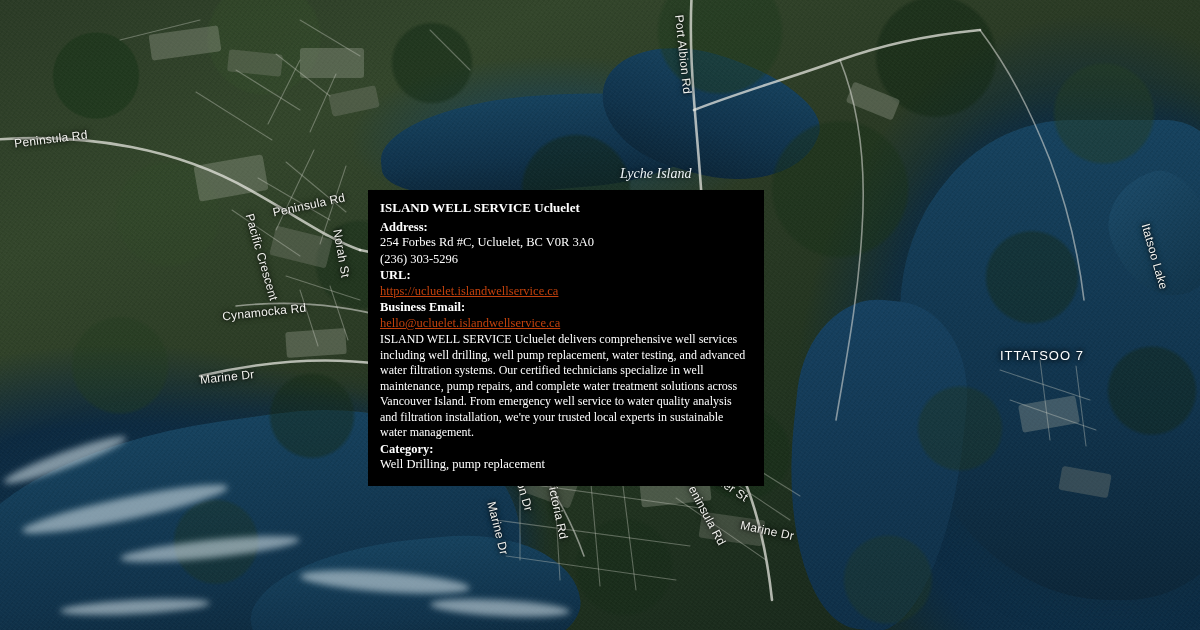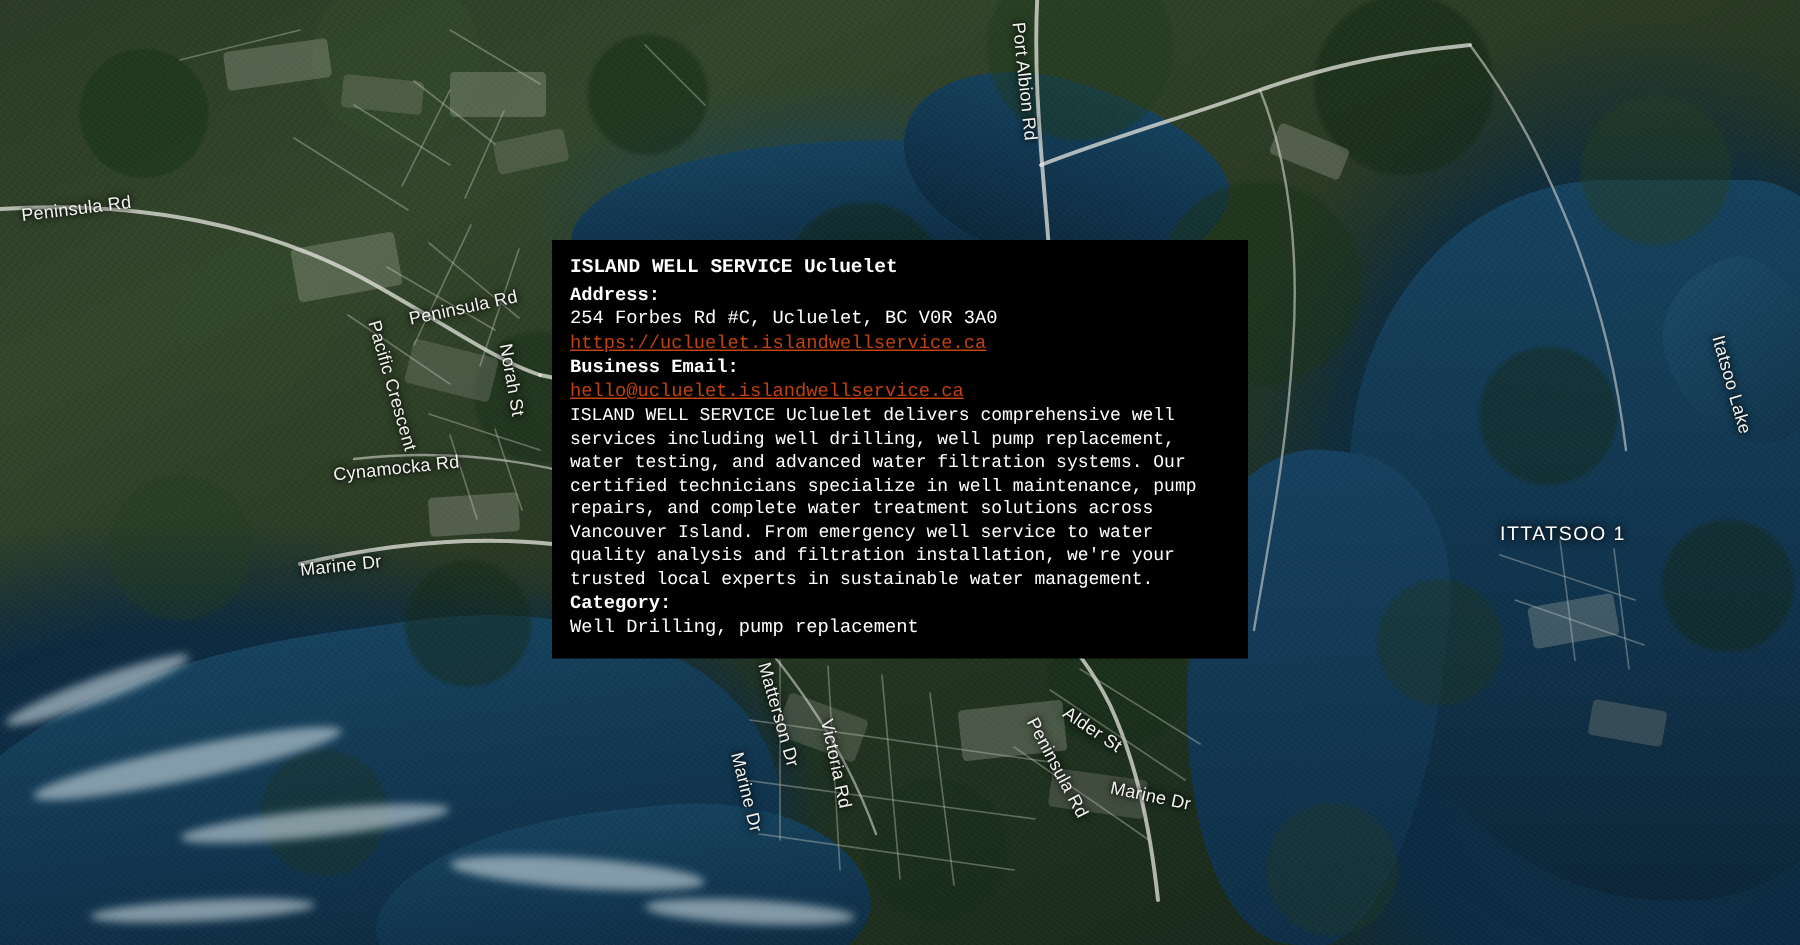"ISLAND WELL SERVICE Ucluelet" #info-panel { font-family: Liberation Mono, monospace -> Liberation Serif, serif; top: 160px -> 190px; width: 464px -> 396px }
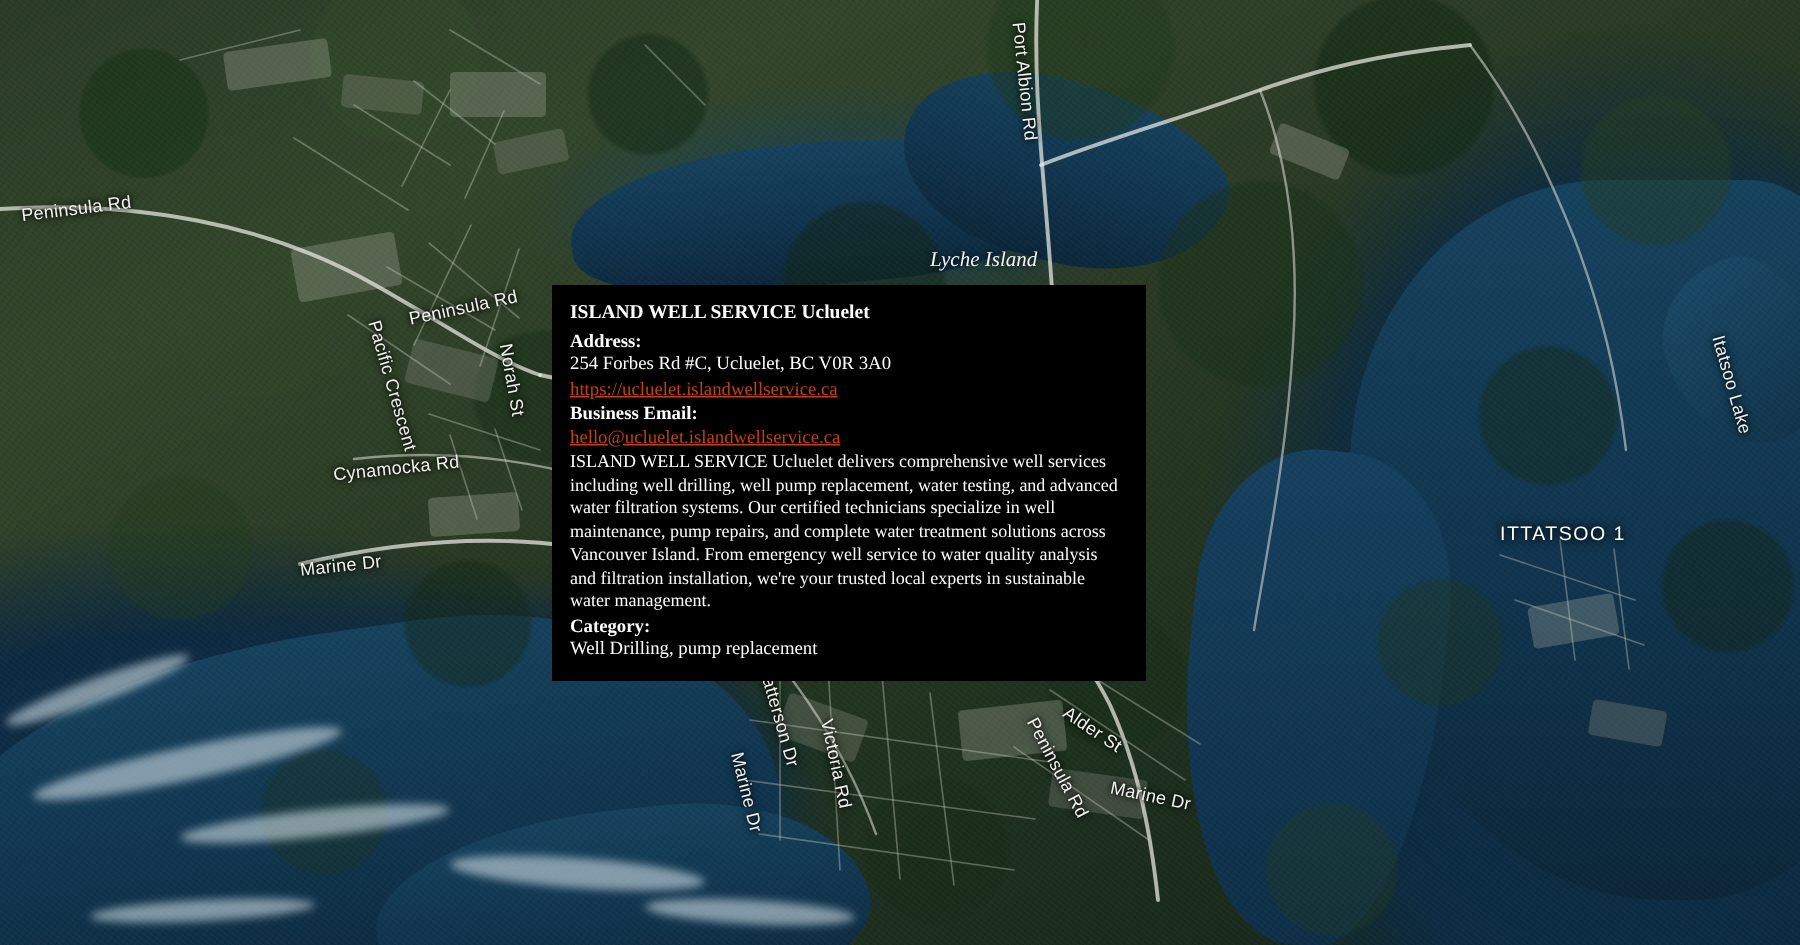"(236) 303-5296" div.field-value { html: none -> <div>(236) 303-5296</div> }
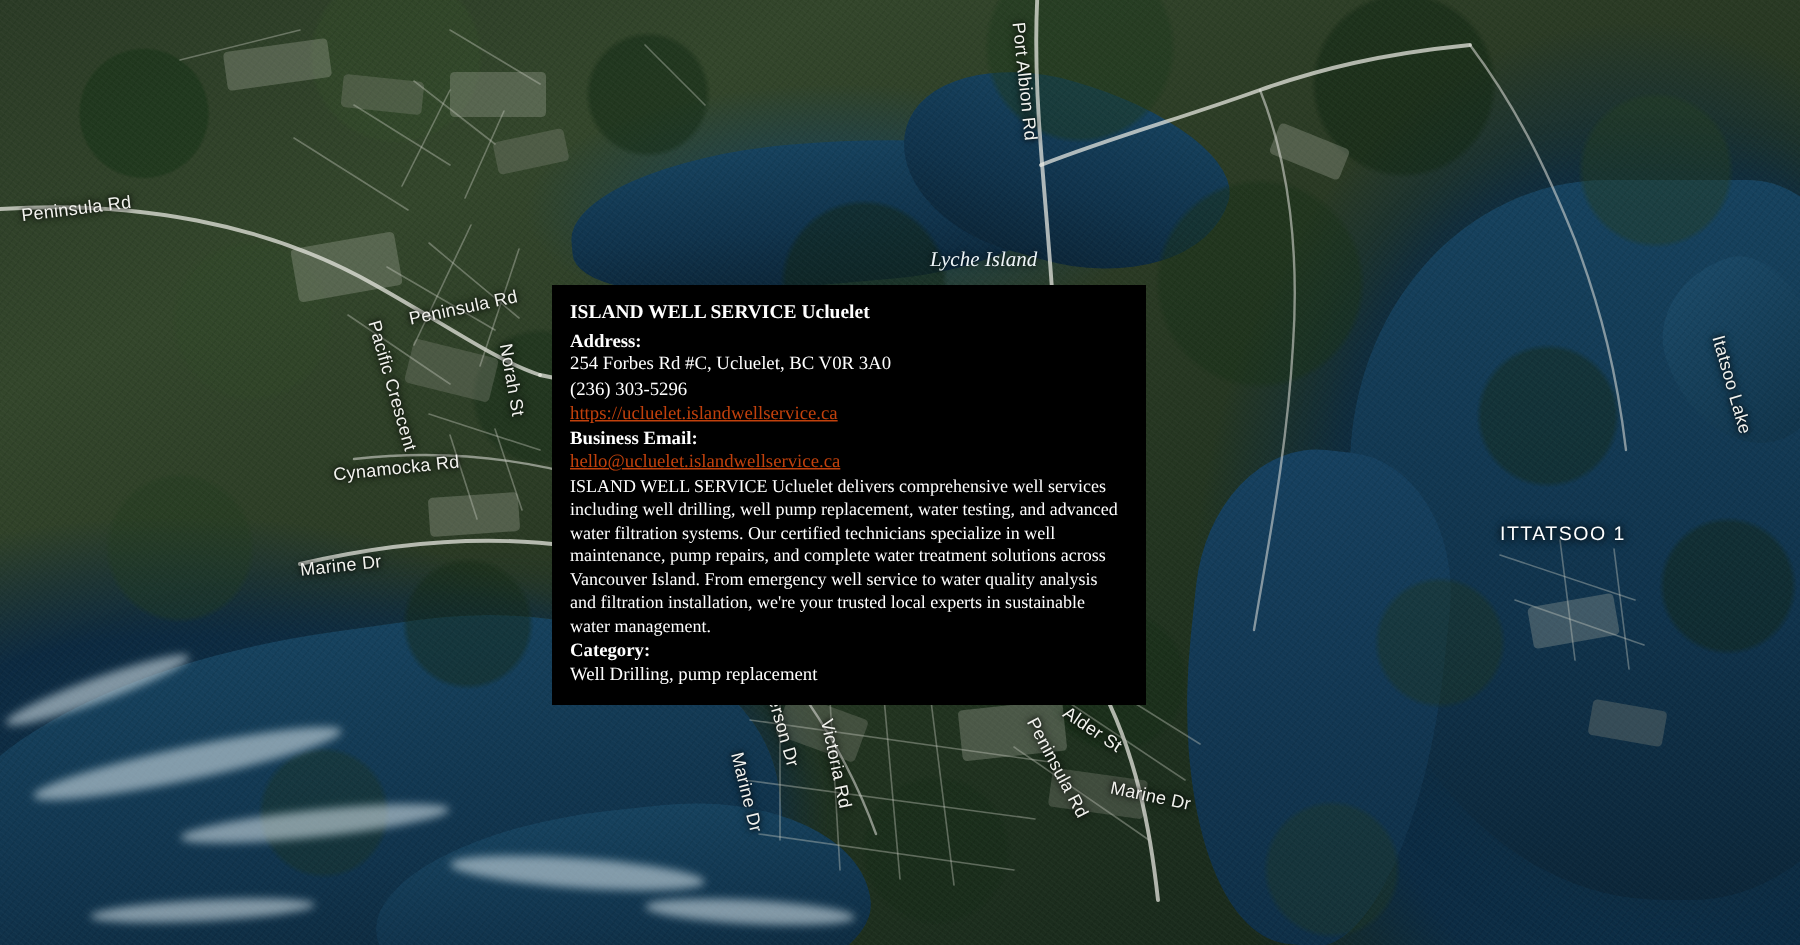"URL:" div.field-label { html: none -> <div>URL:</div> }
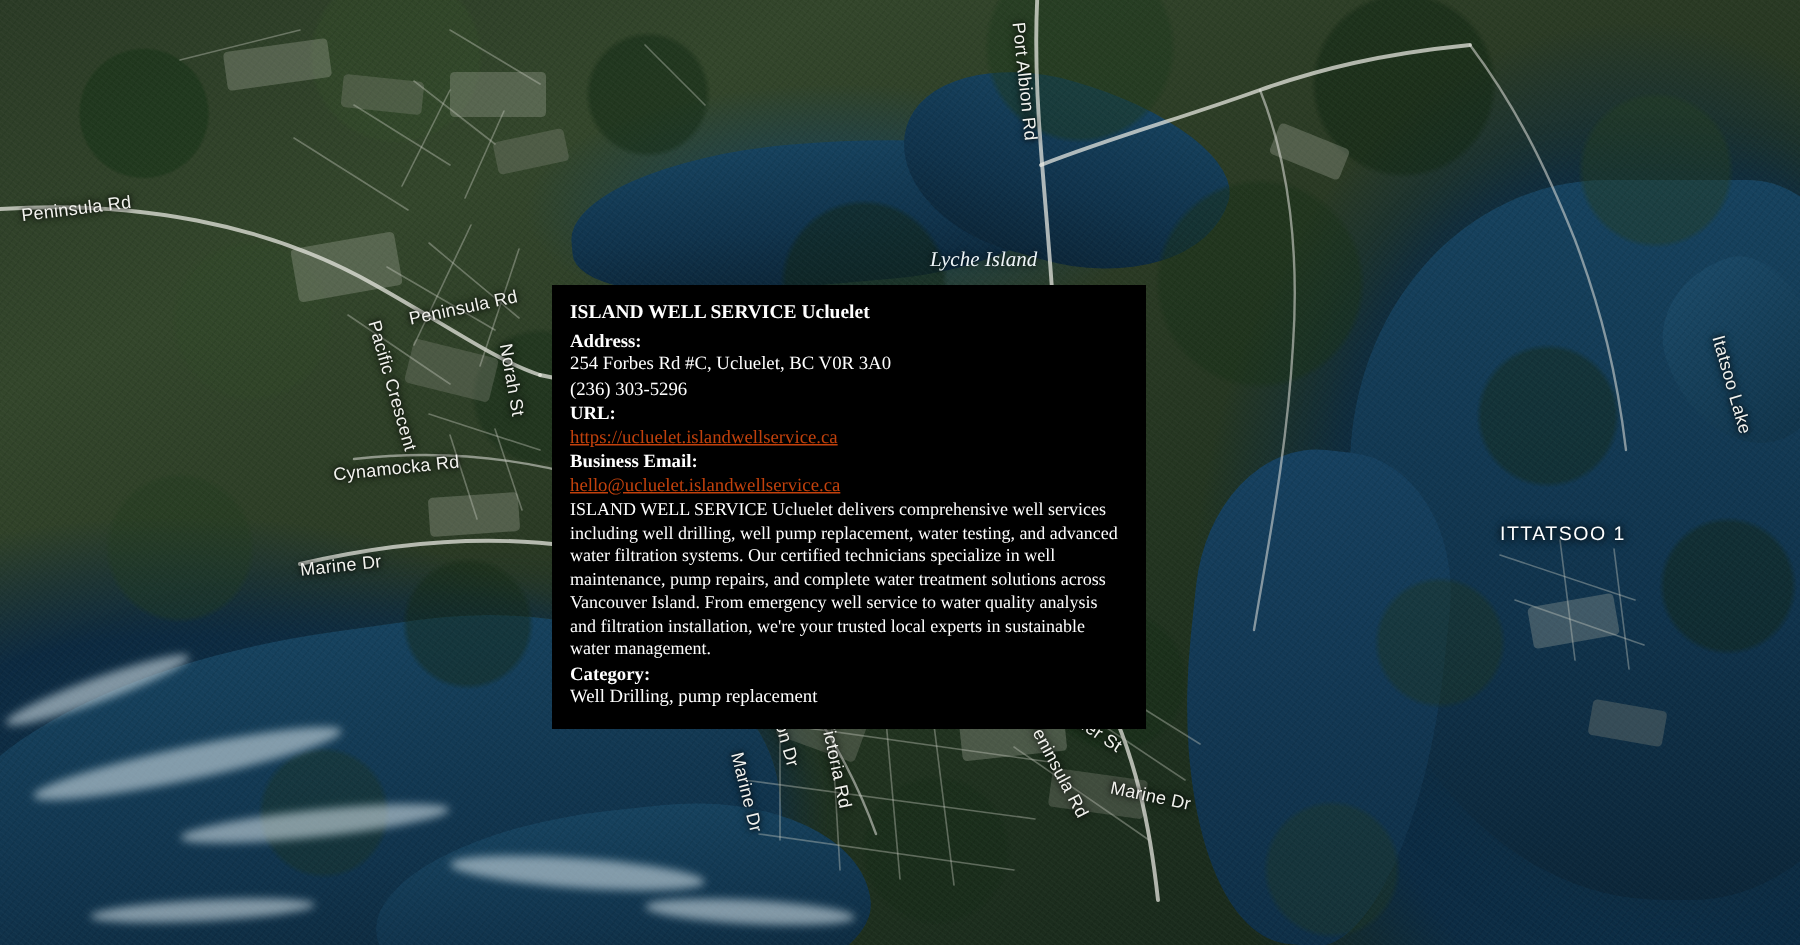"ITTATSOO 1" div.place-label { text: 1 -> 7 }
